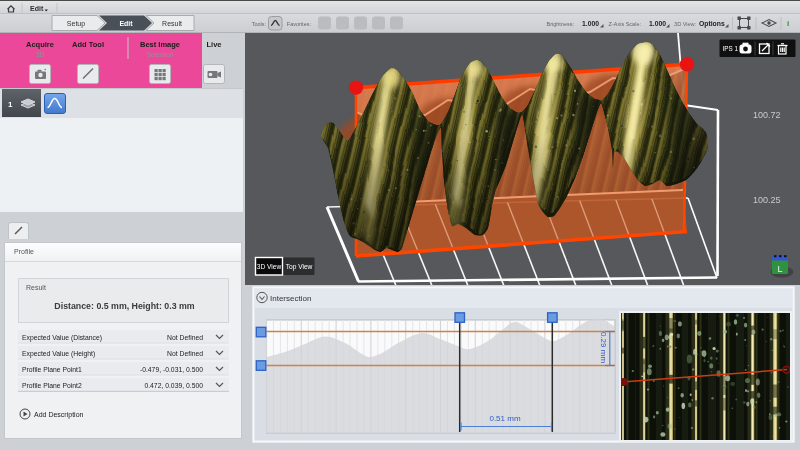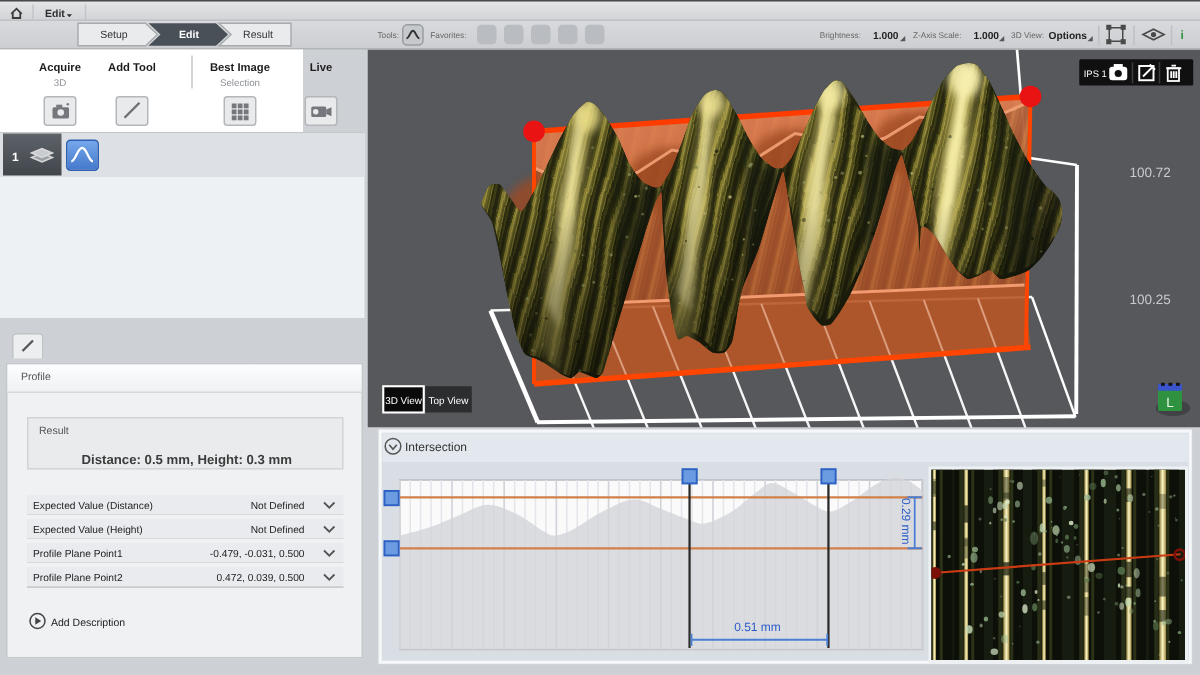"Acquire" div.abs { background: #ffffff -> #ec4899 }
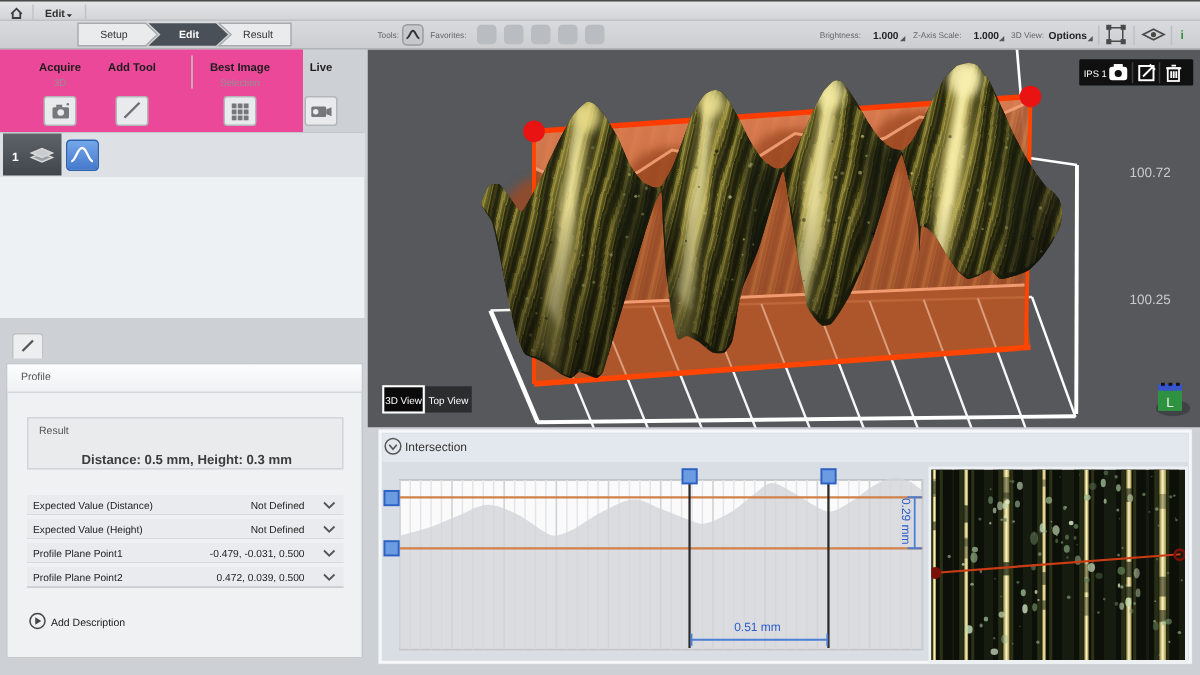"Distance: 0.5 mm, Height: 0.3" div.abs { height: 35px -> 45px }
